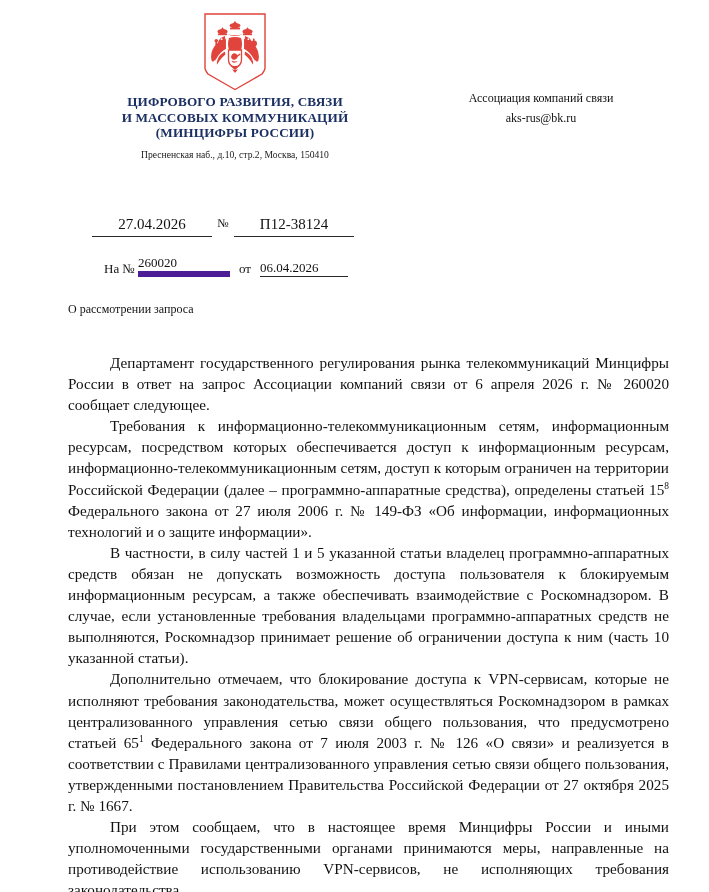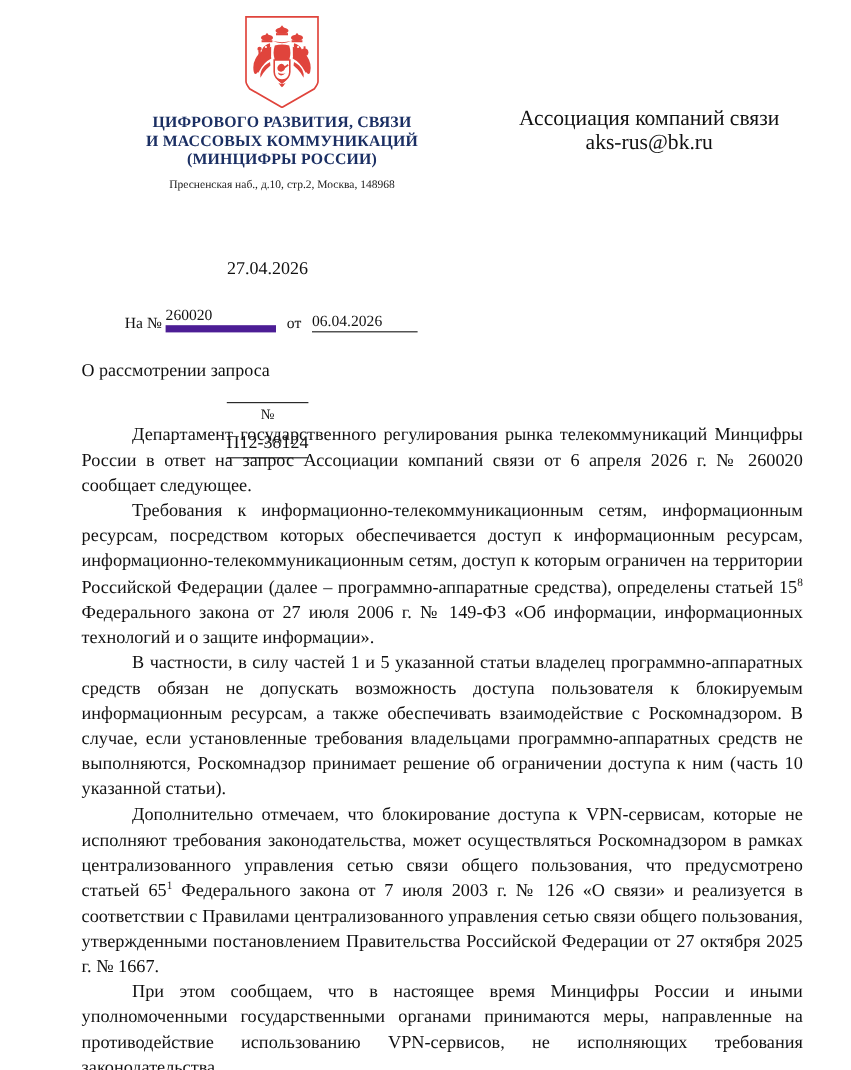"Ассоциация компаний связи" .addressee { font-size: 18px -> 12px }
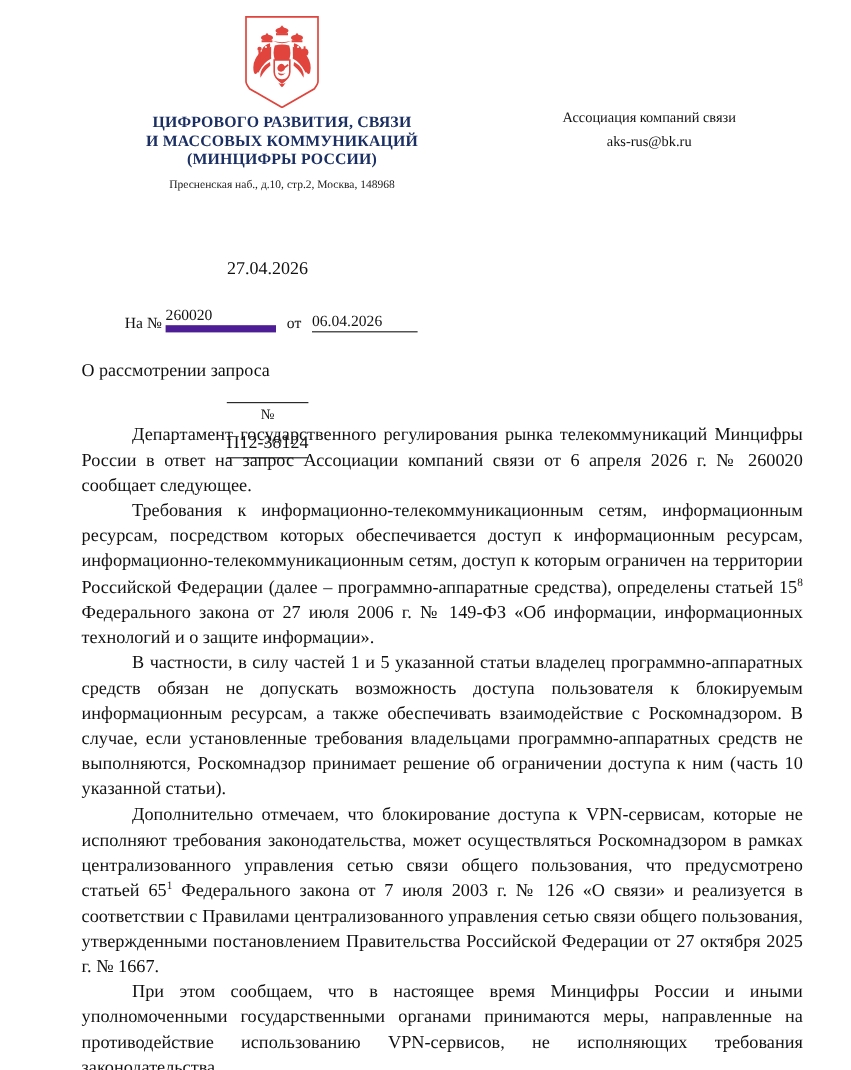"Пресненская наб., д.10, стр.2, Москва," div { text: 148968 -> 150410 }
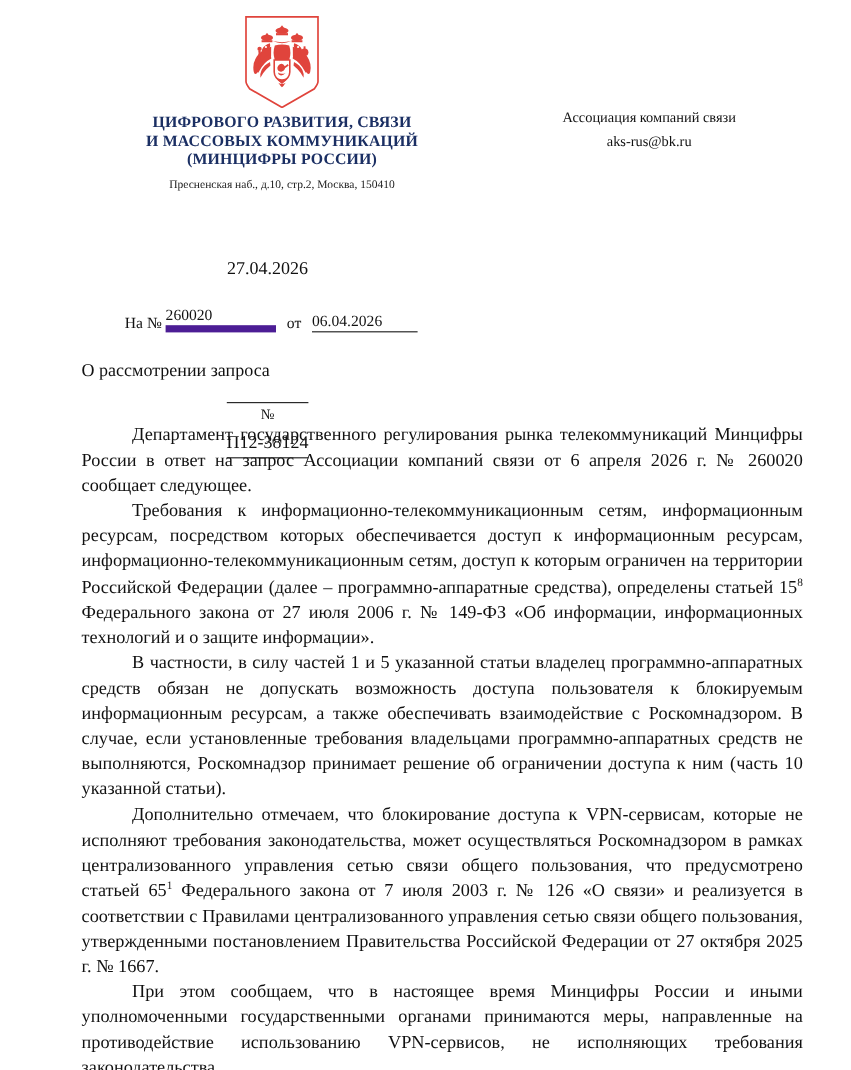"27.04.2026" .ref-row-out { align-items: center -> flex-start; flex-direction: column -> none }
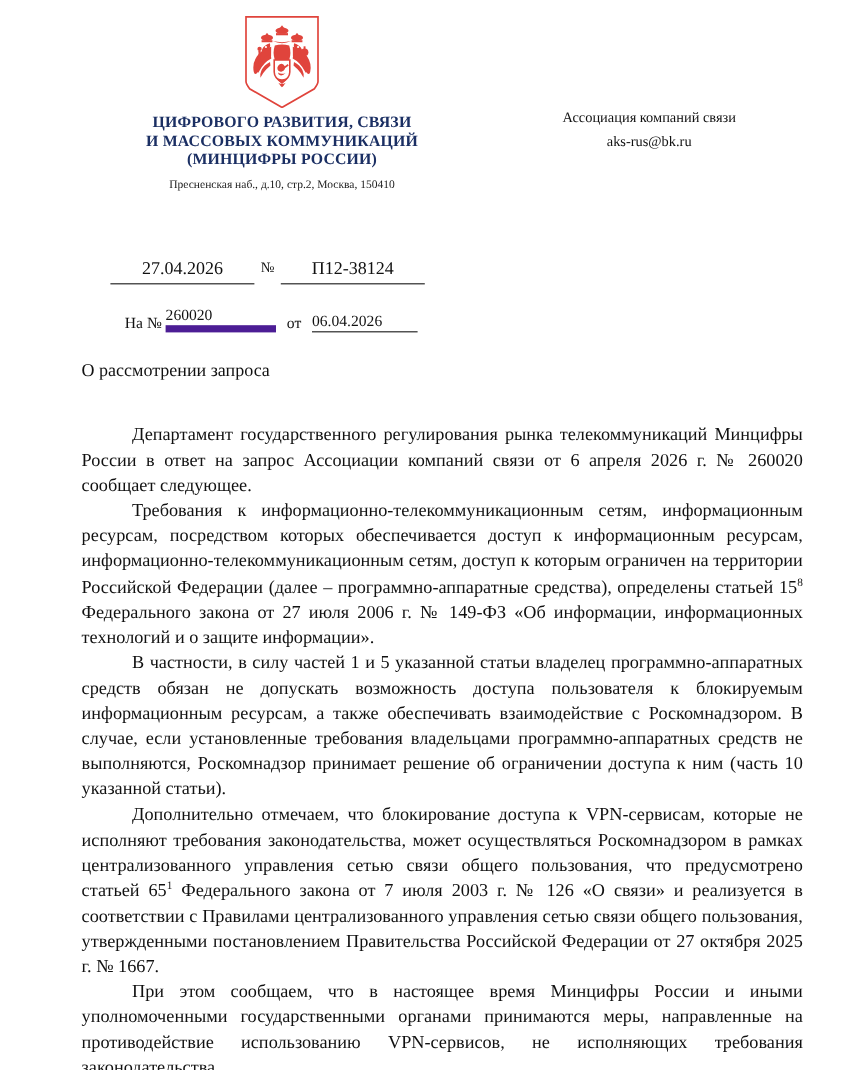"О рассмотрении запроса" .subject { font-size: 15px -> 12px }
